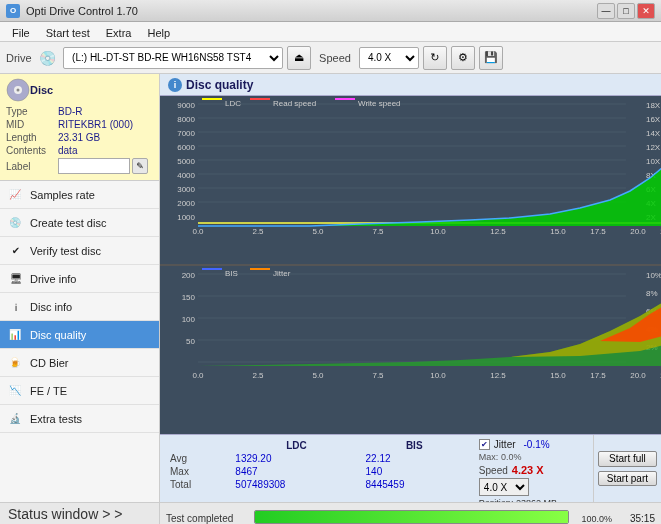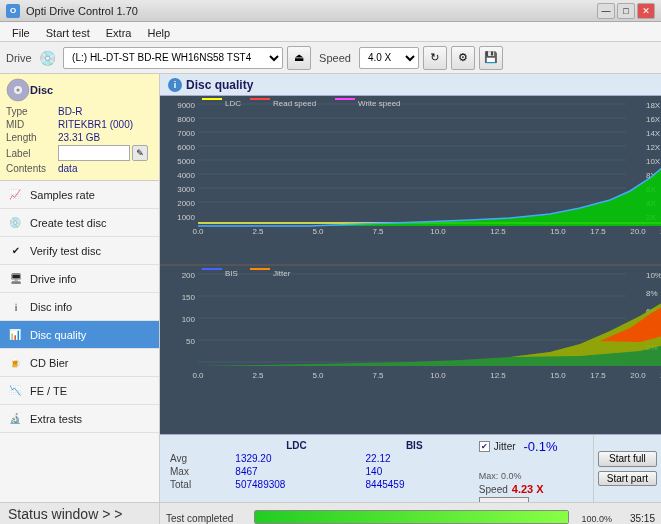"Label" div.disc-row { order: before "Contents" -> after "Contents" }
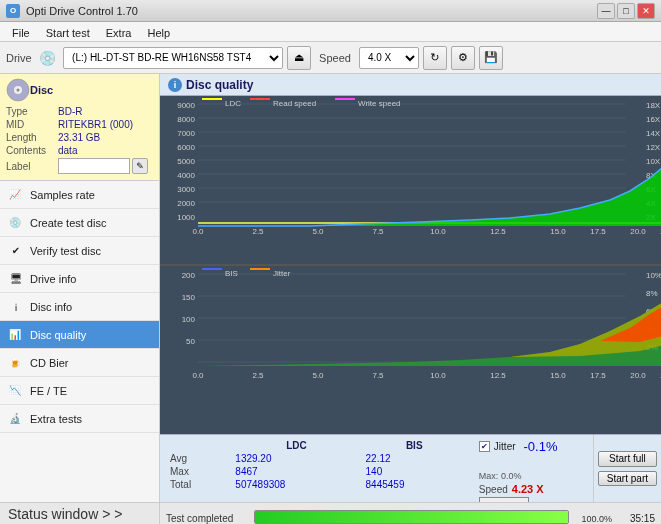"-0.1%" span { font-size: 13px -> 10px }
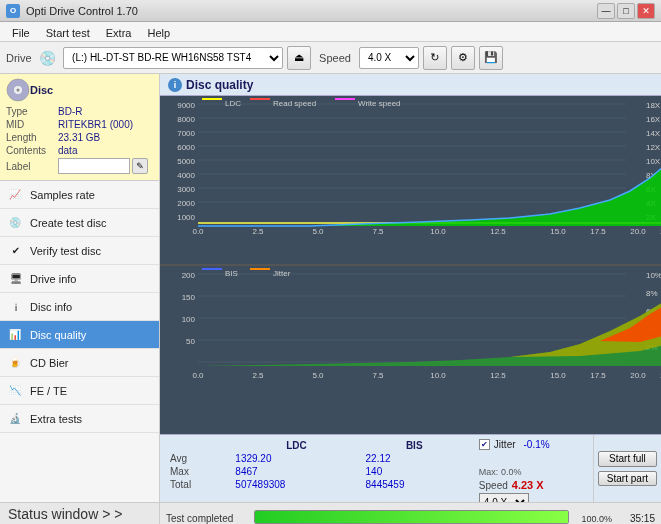"Max: 0.0%" div { margin-top: 15px -> none }
